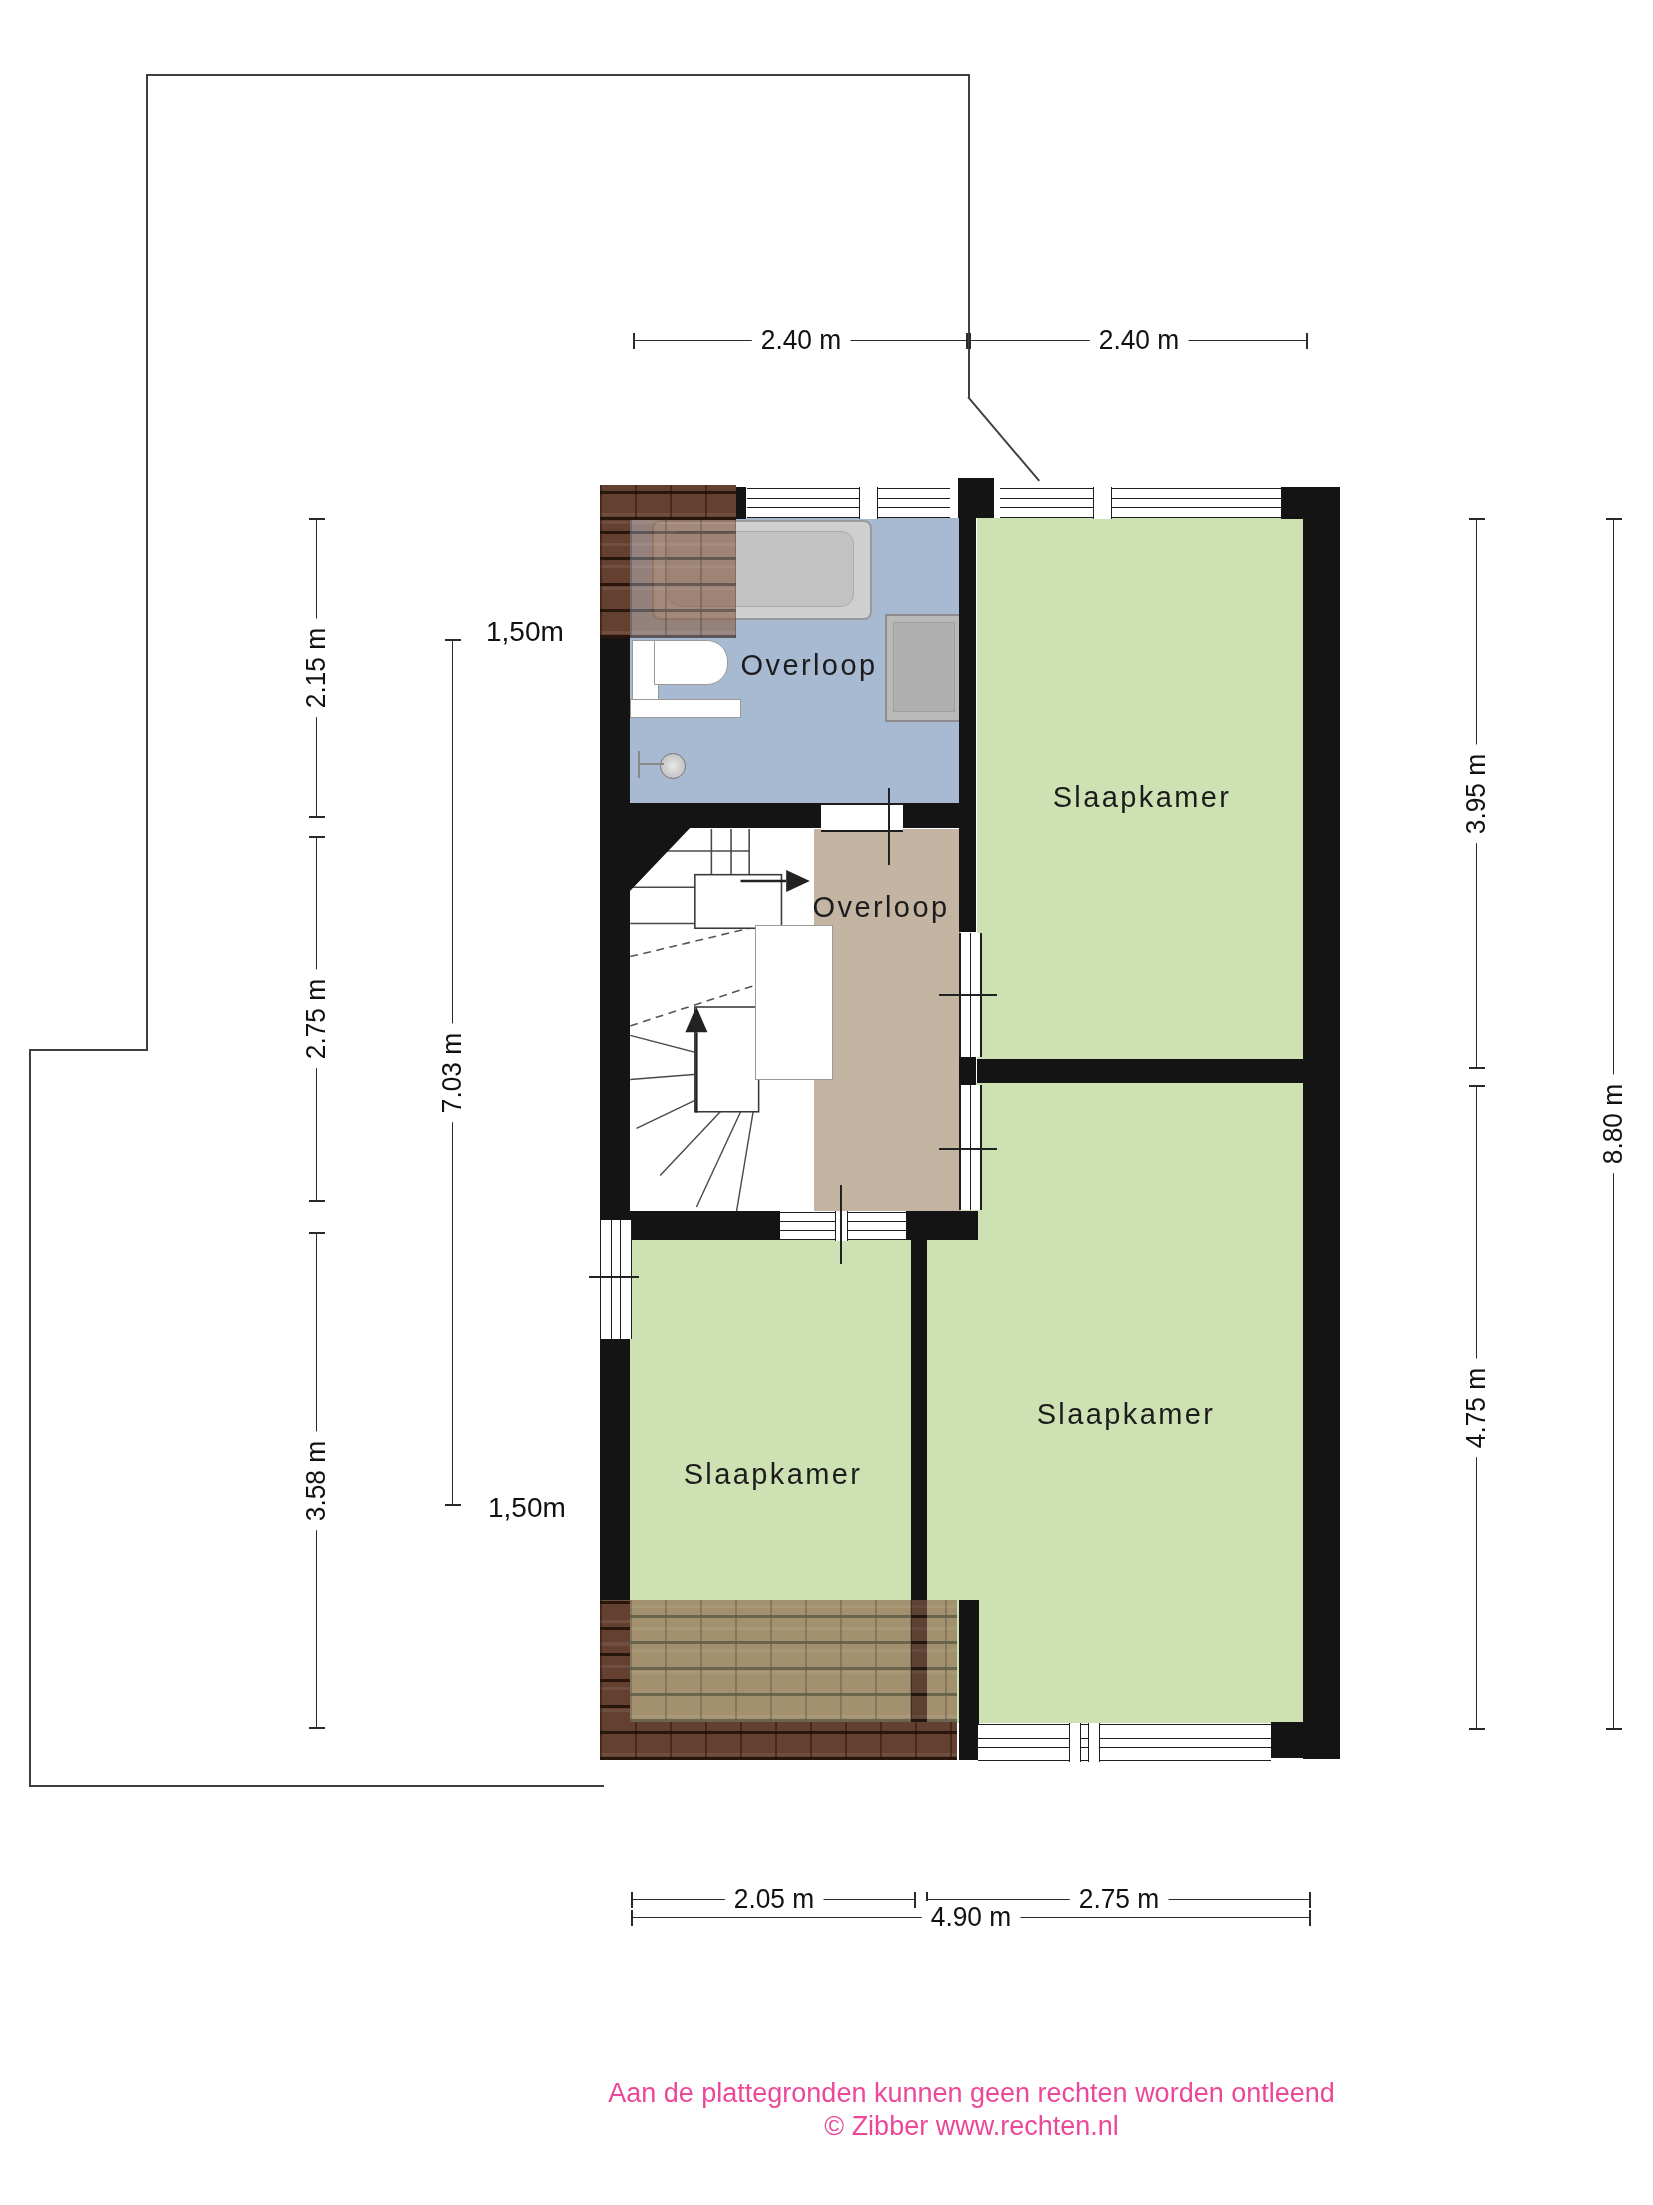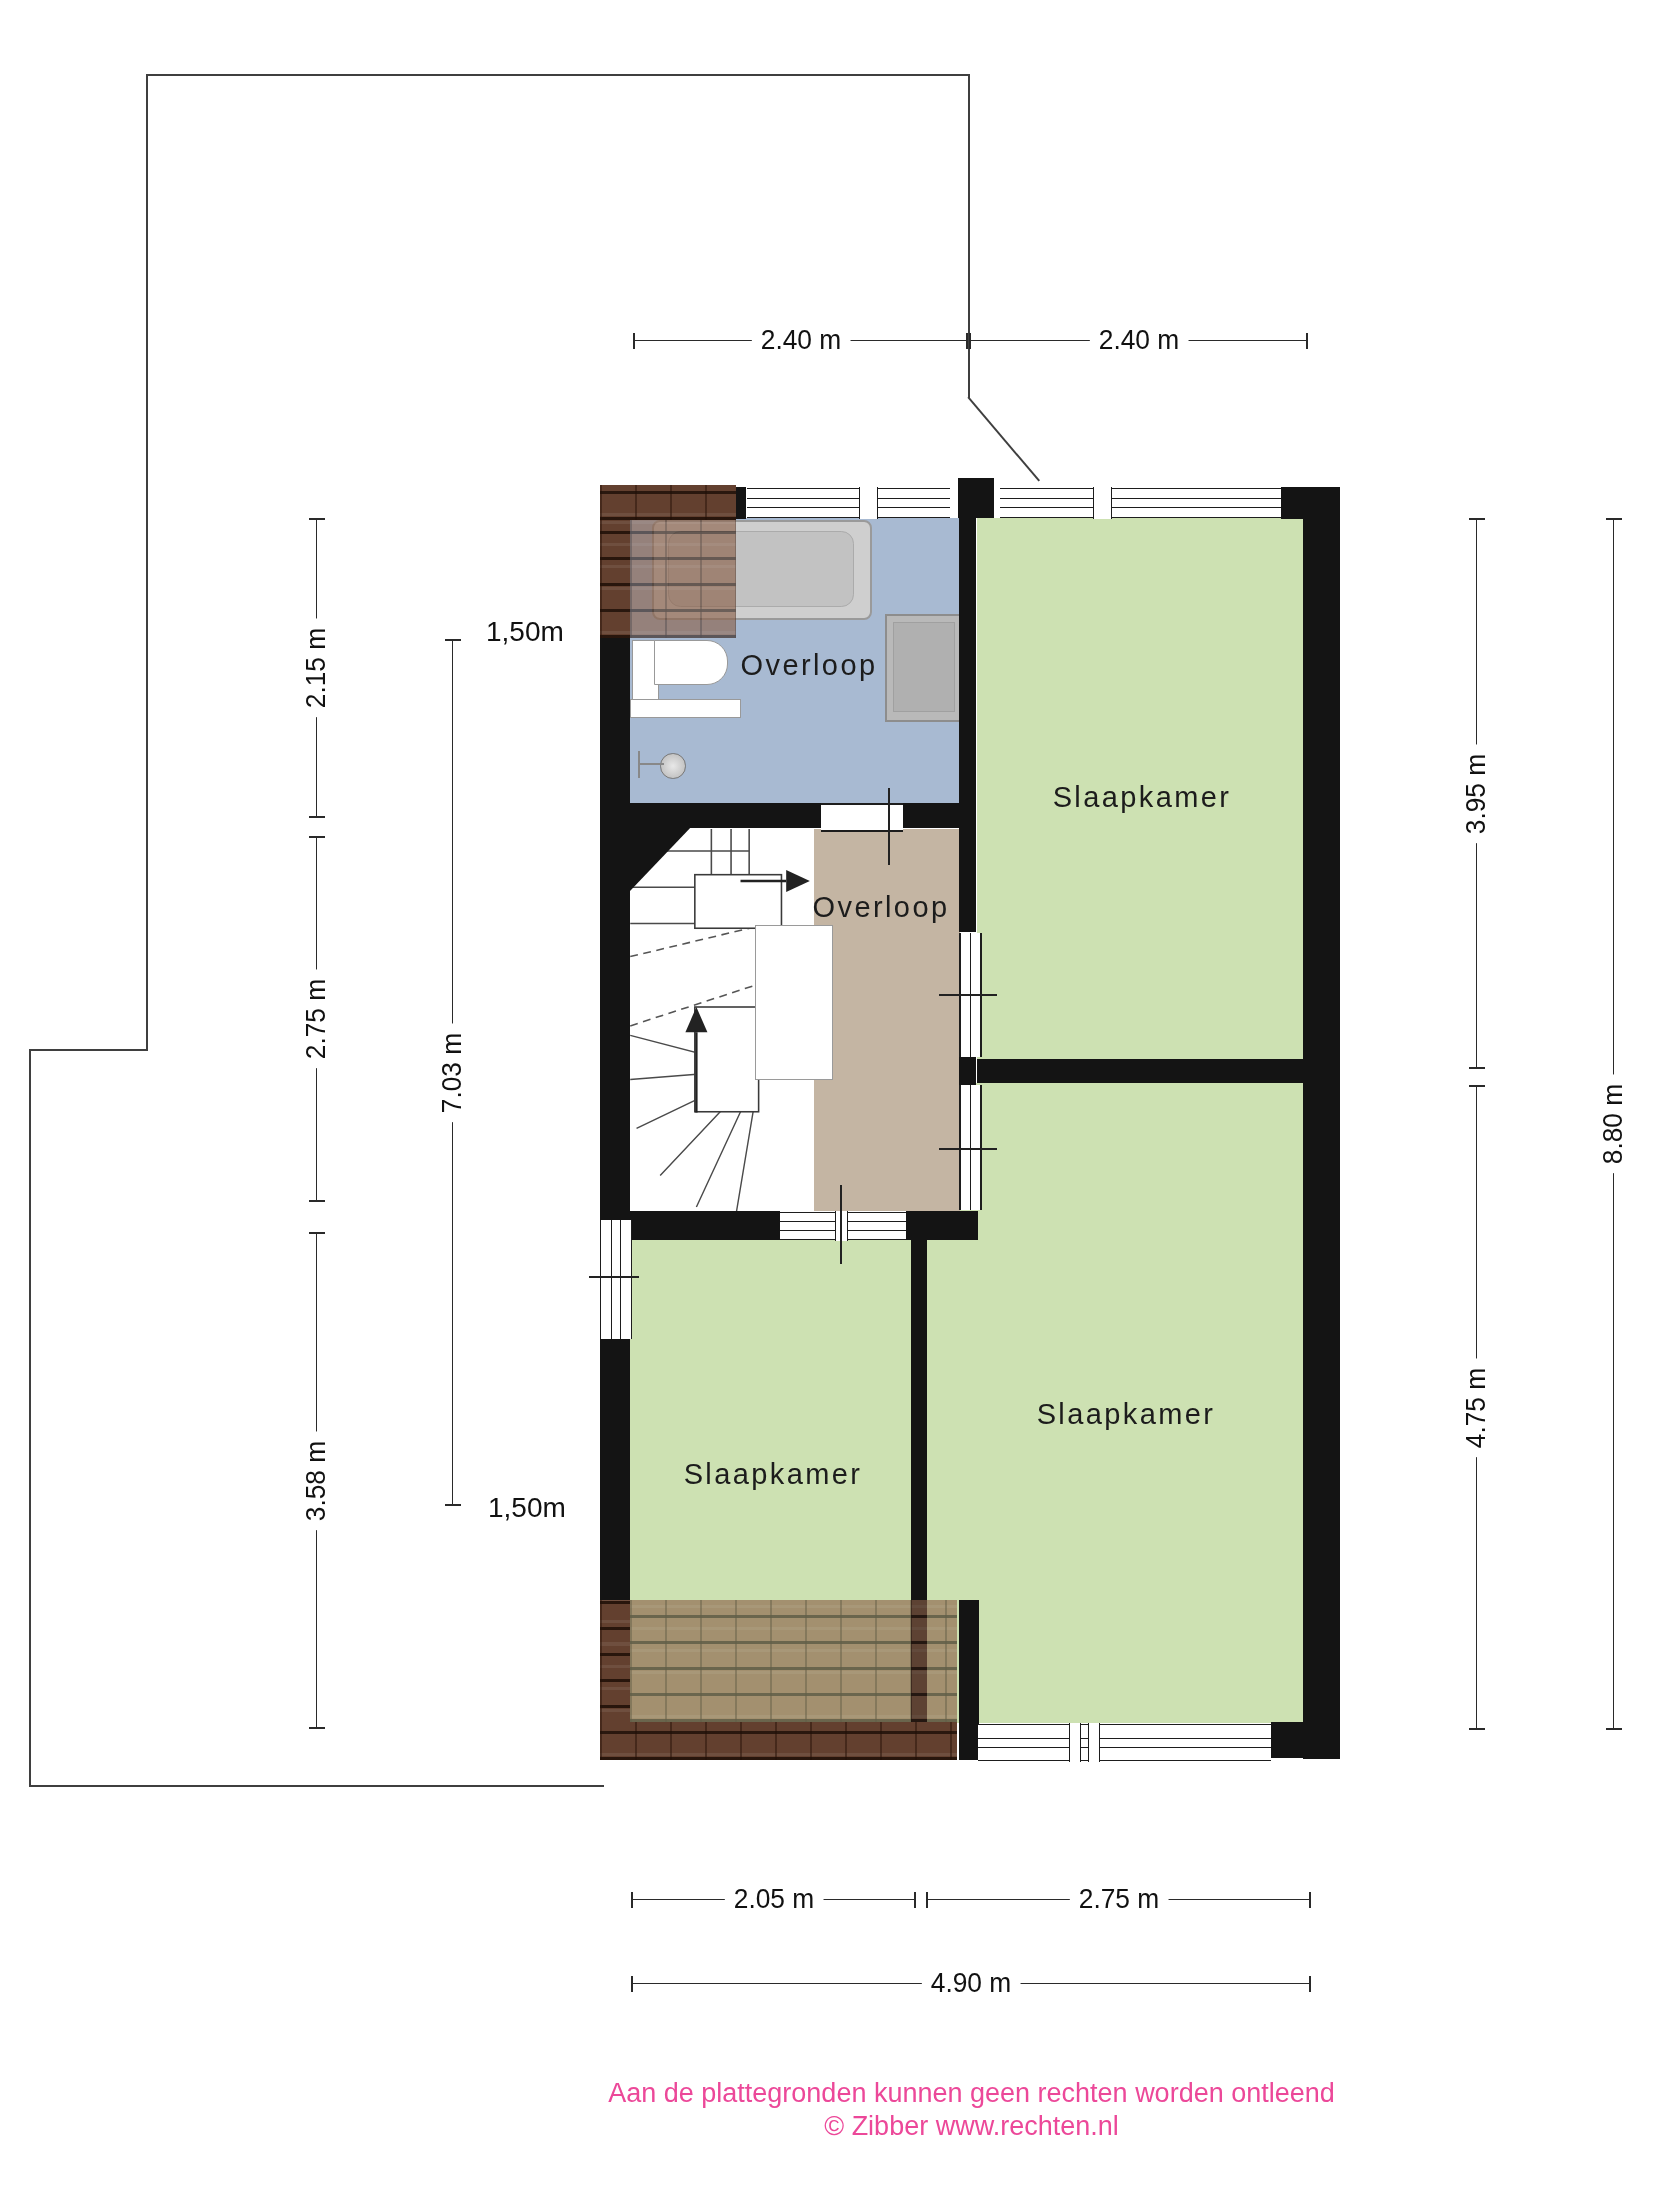"4.90 m" div.dim-h { top: 1983px -> 1917px }
